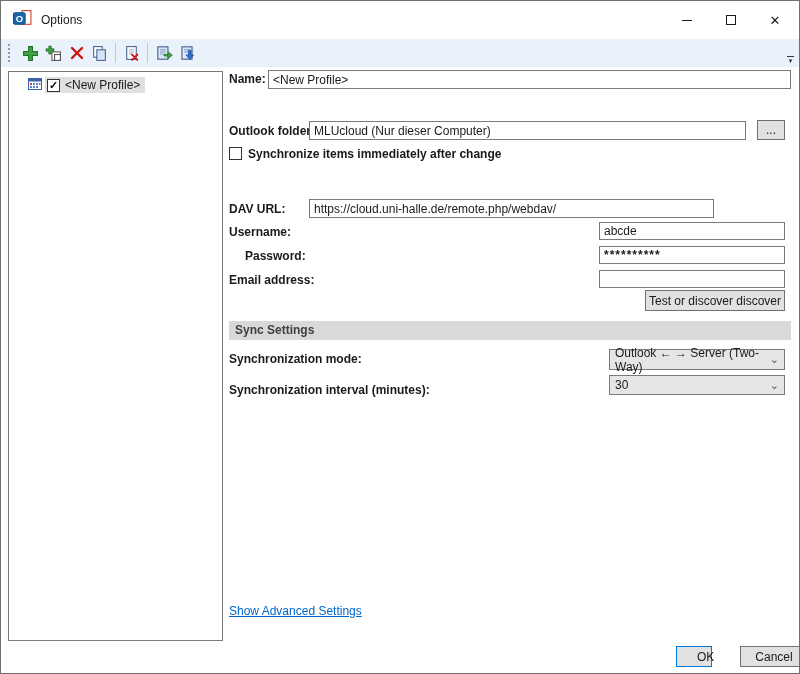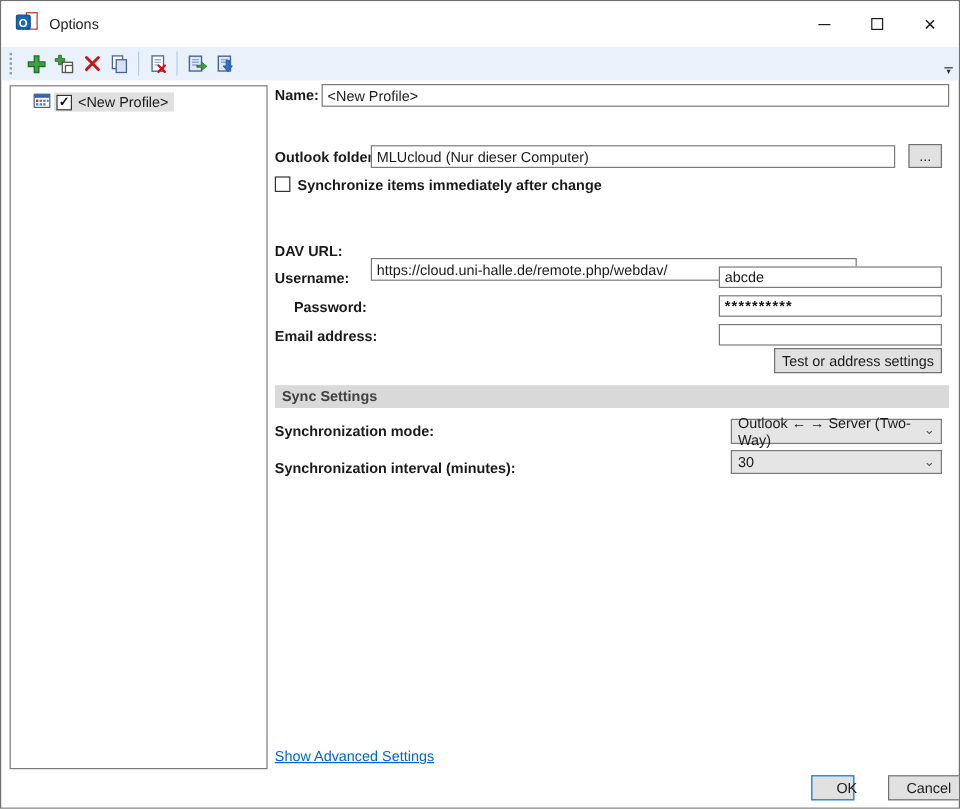"https://cloud.uni-halle.de/remote.php/we" input.txt { top: 214px -> 198px }
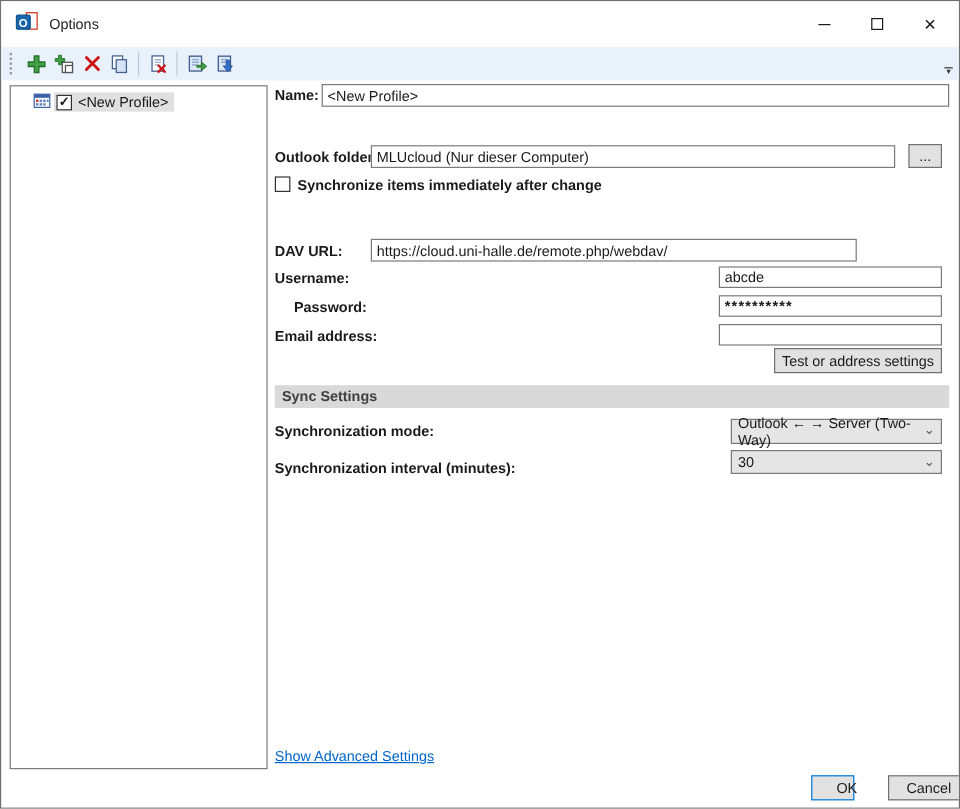"Test or address settings" button.btn { text: address settings -> discover discover }
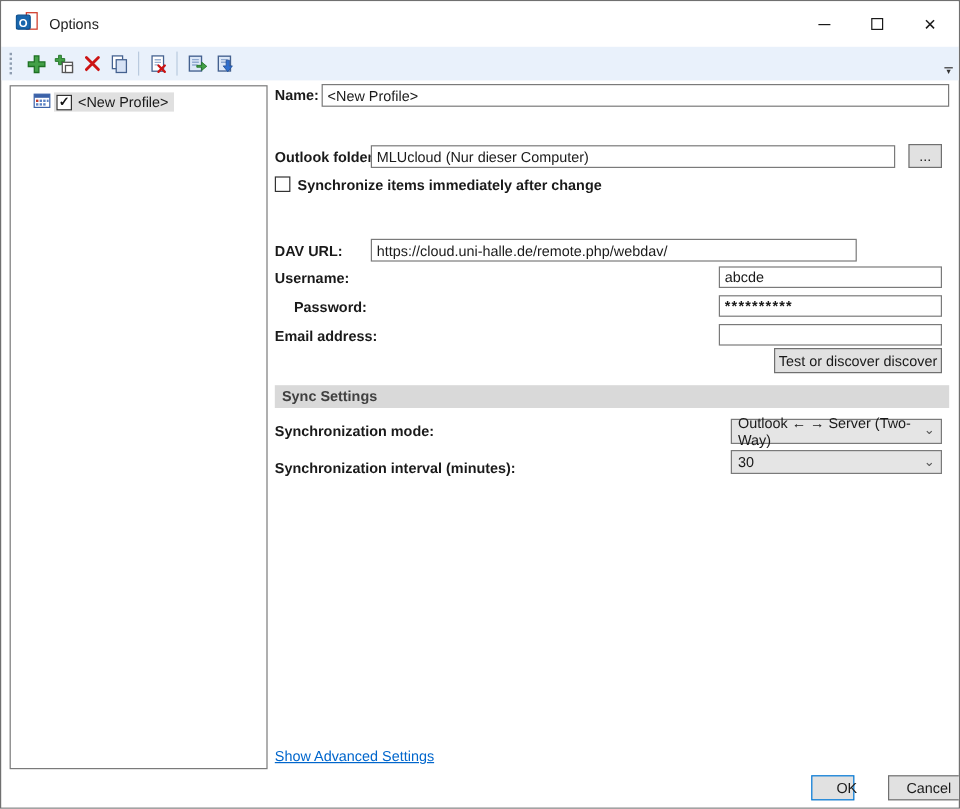"Show Advanced Settings" span.link { top: 622px -> 603px }
